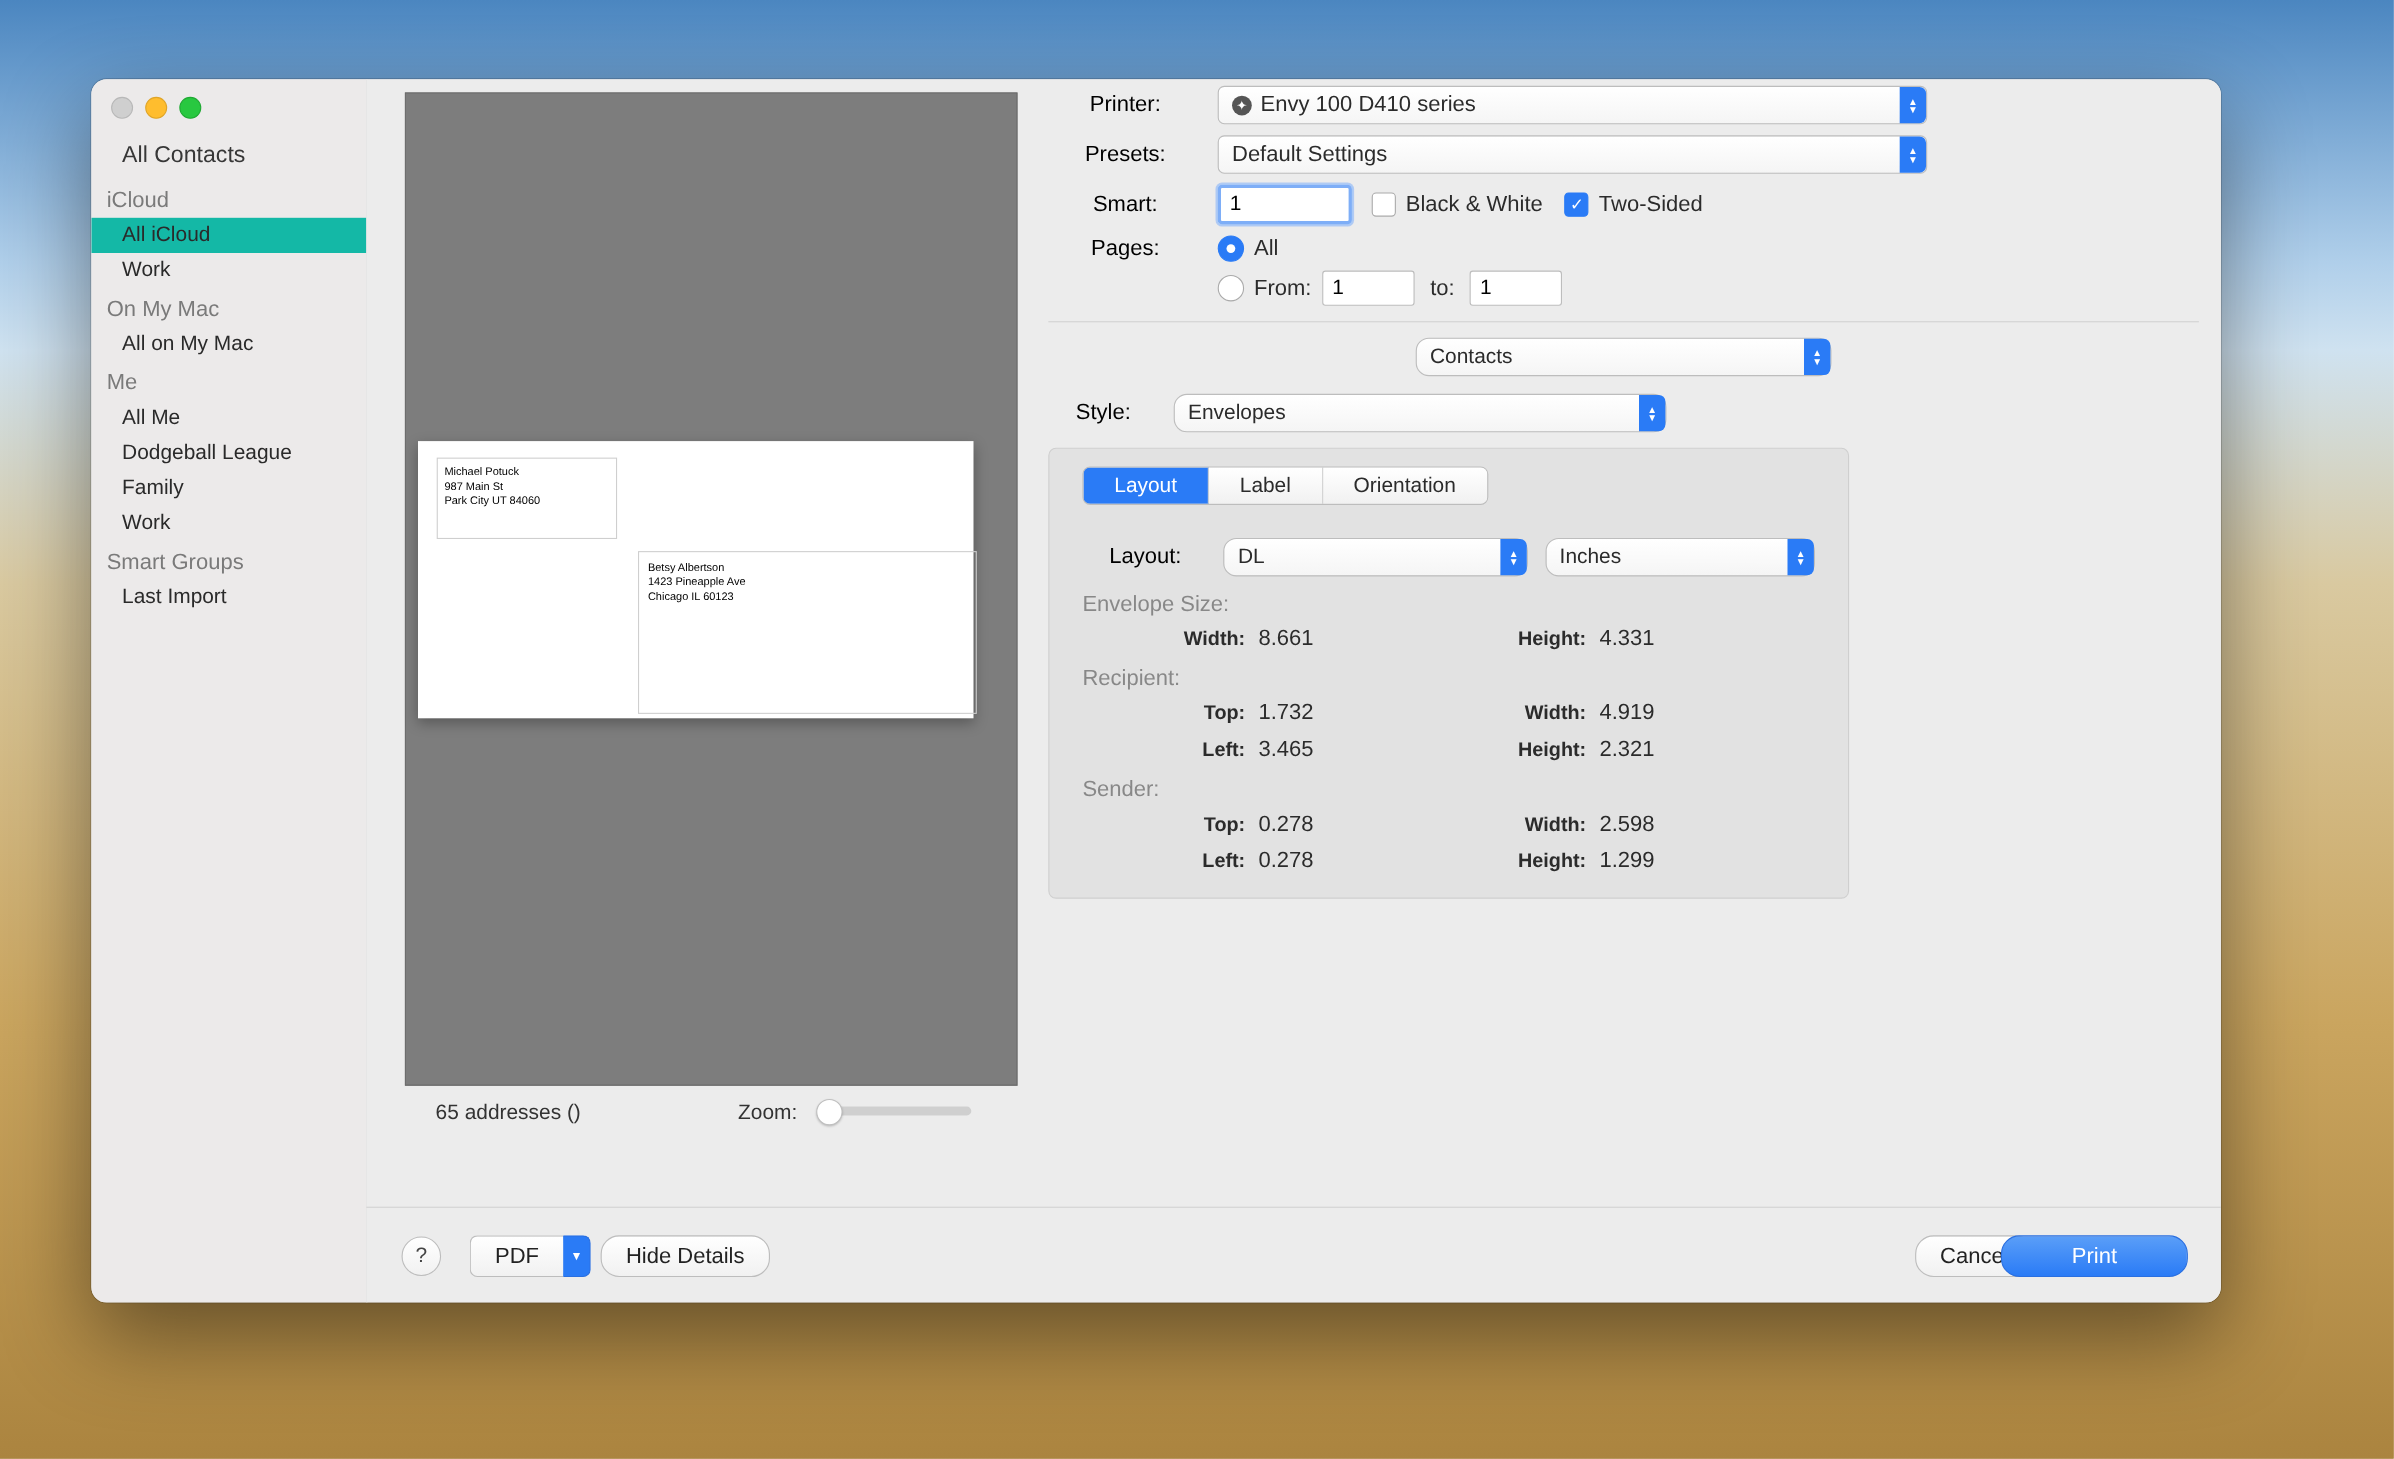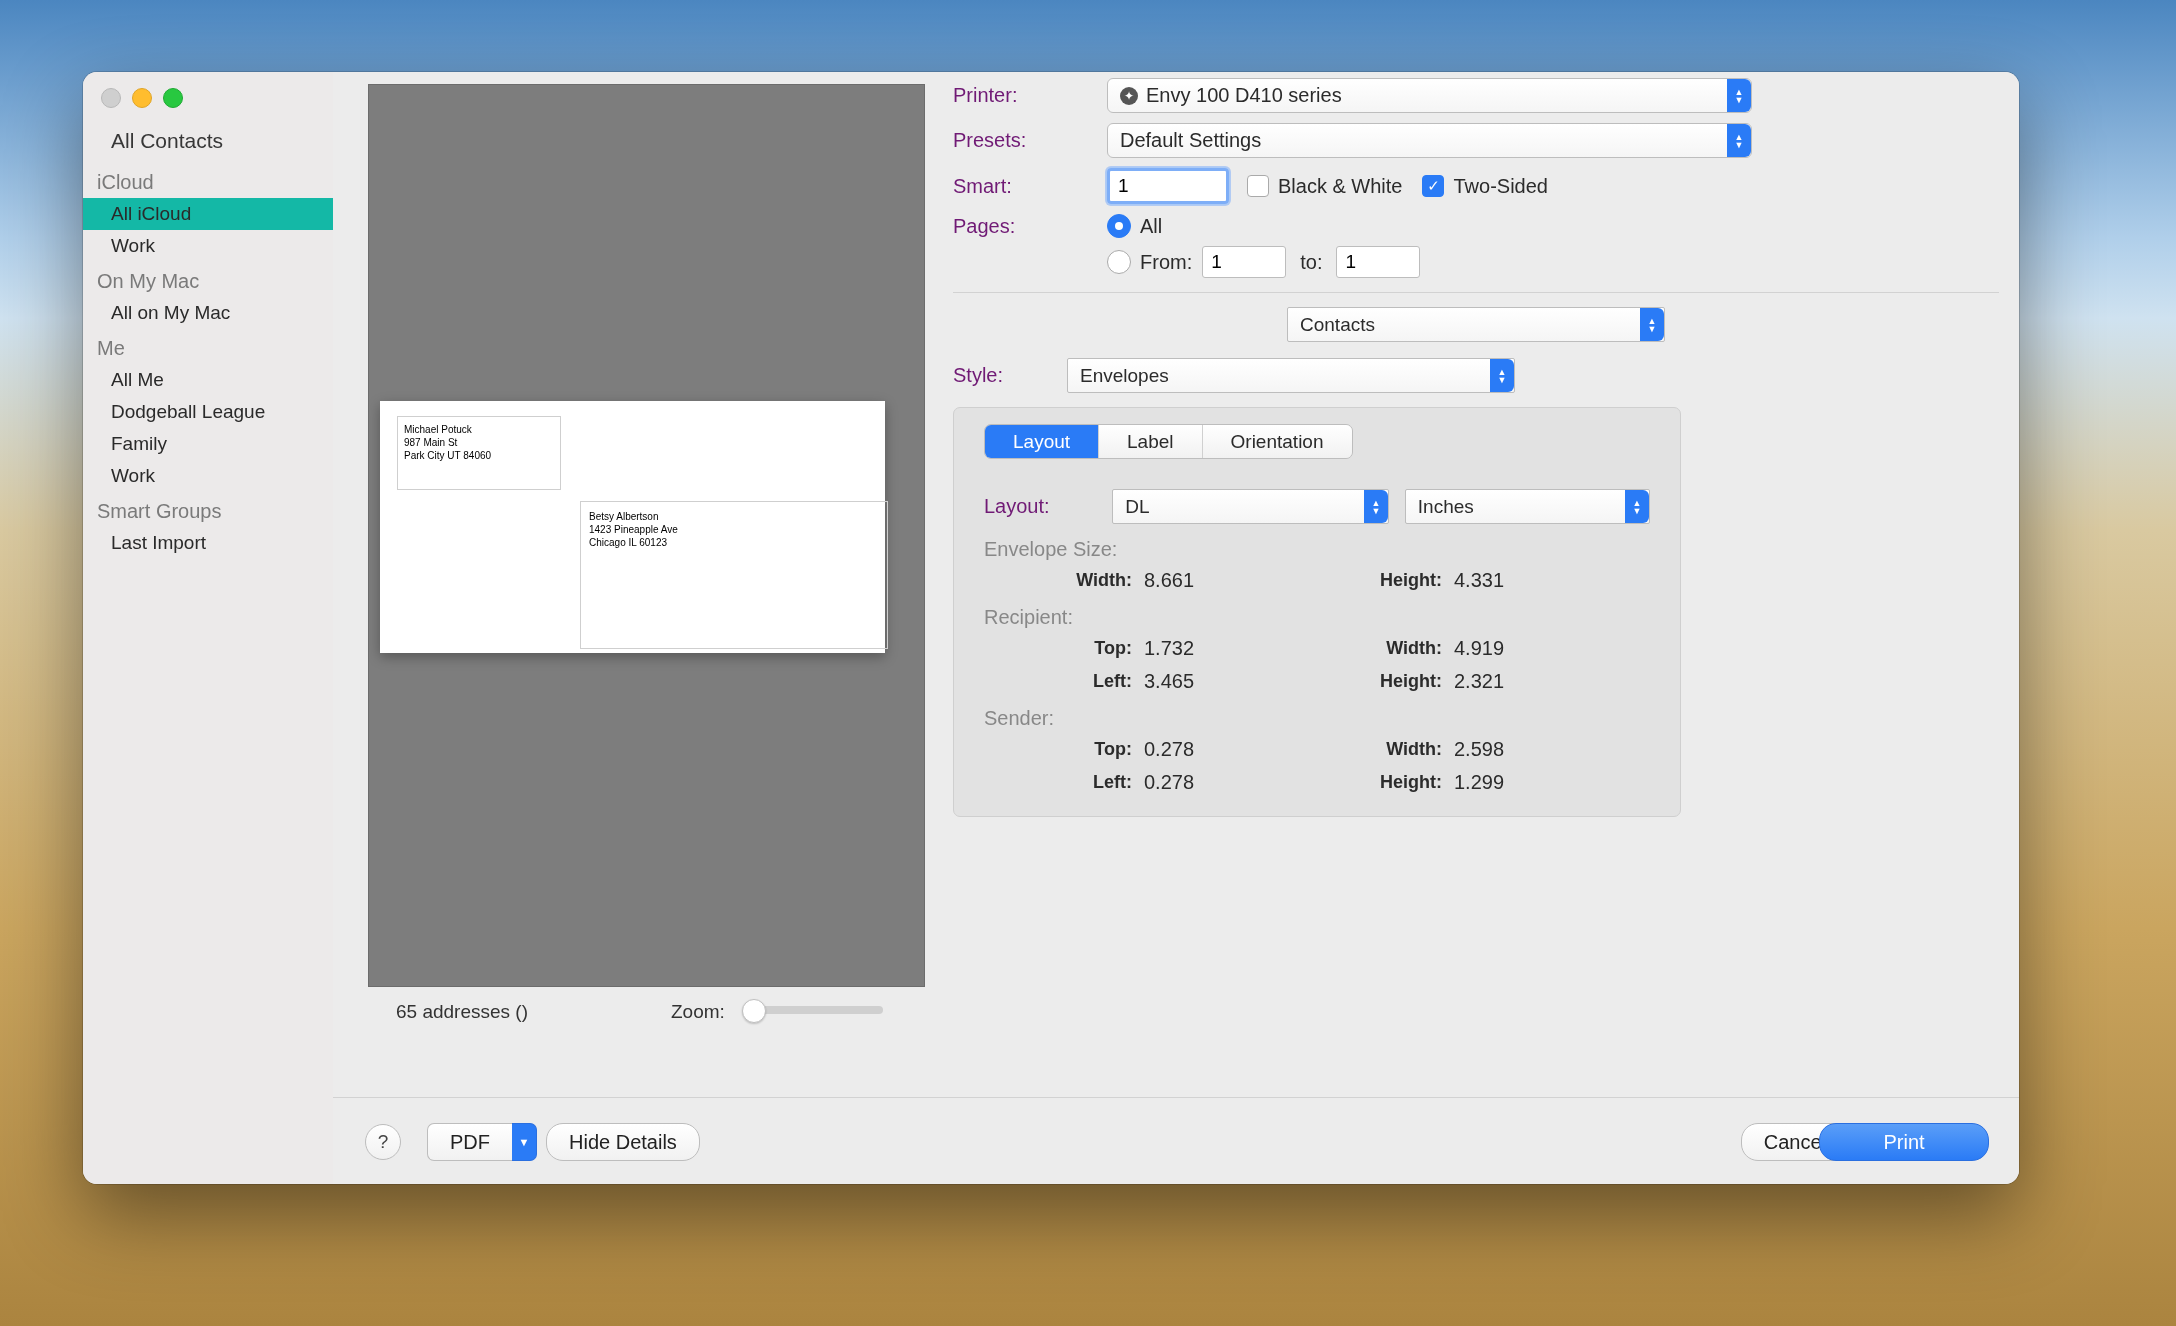"Printer:" .lbl { color: #701a75 -> #000000; text-align: left -> center }
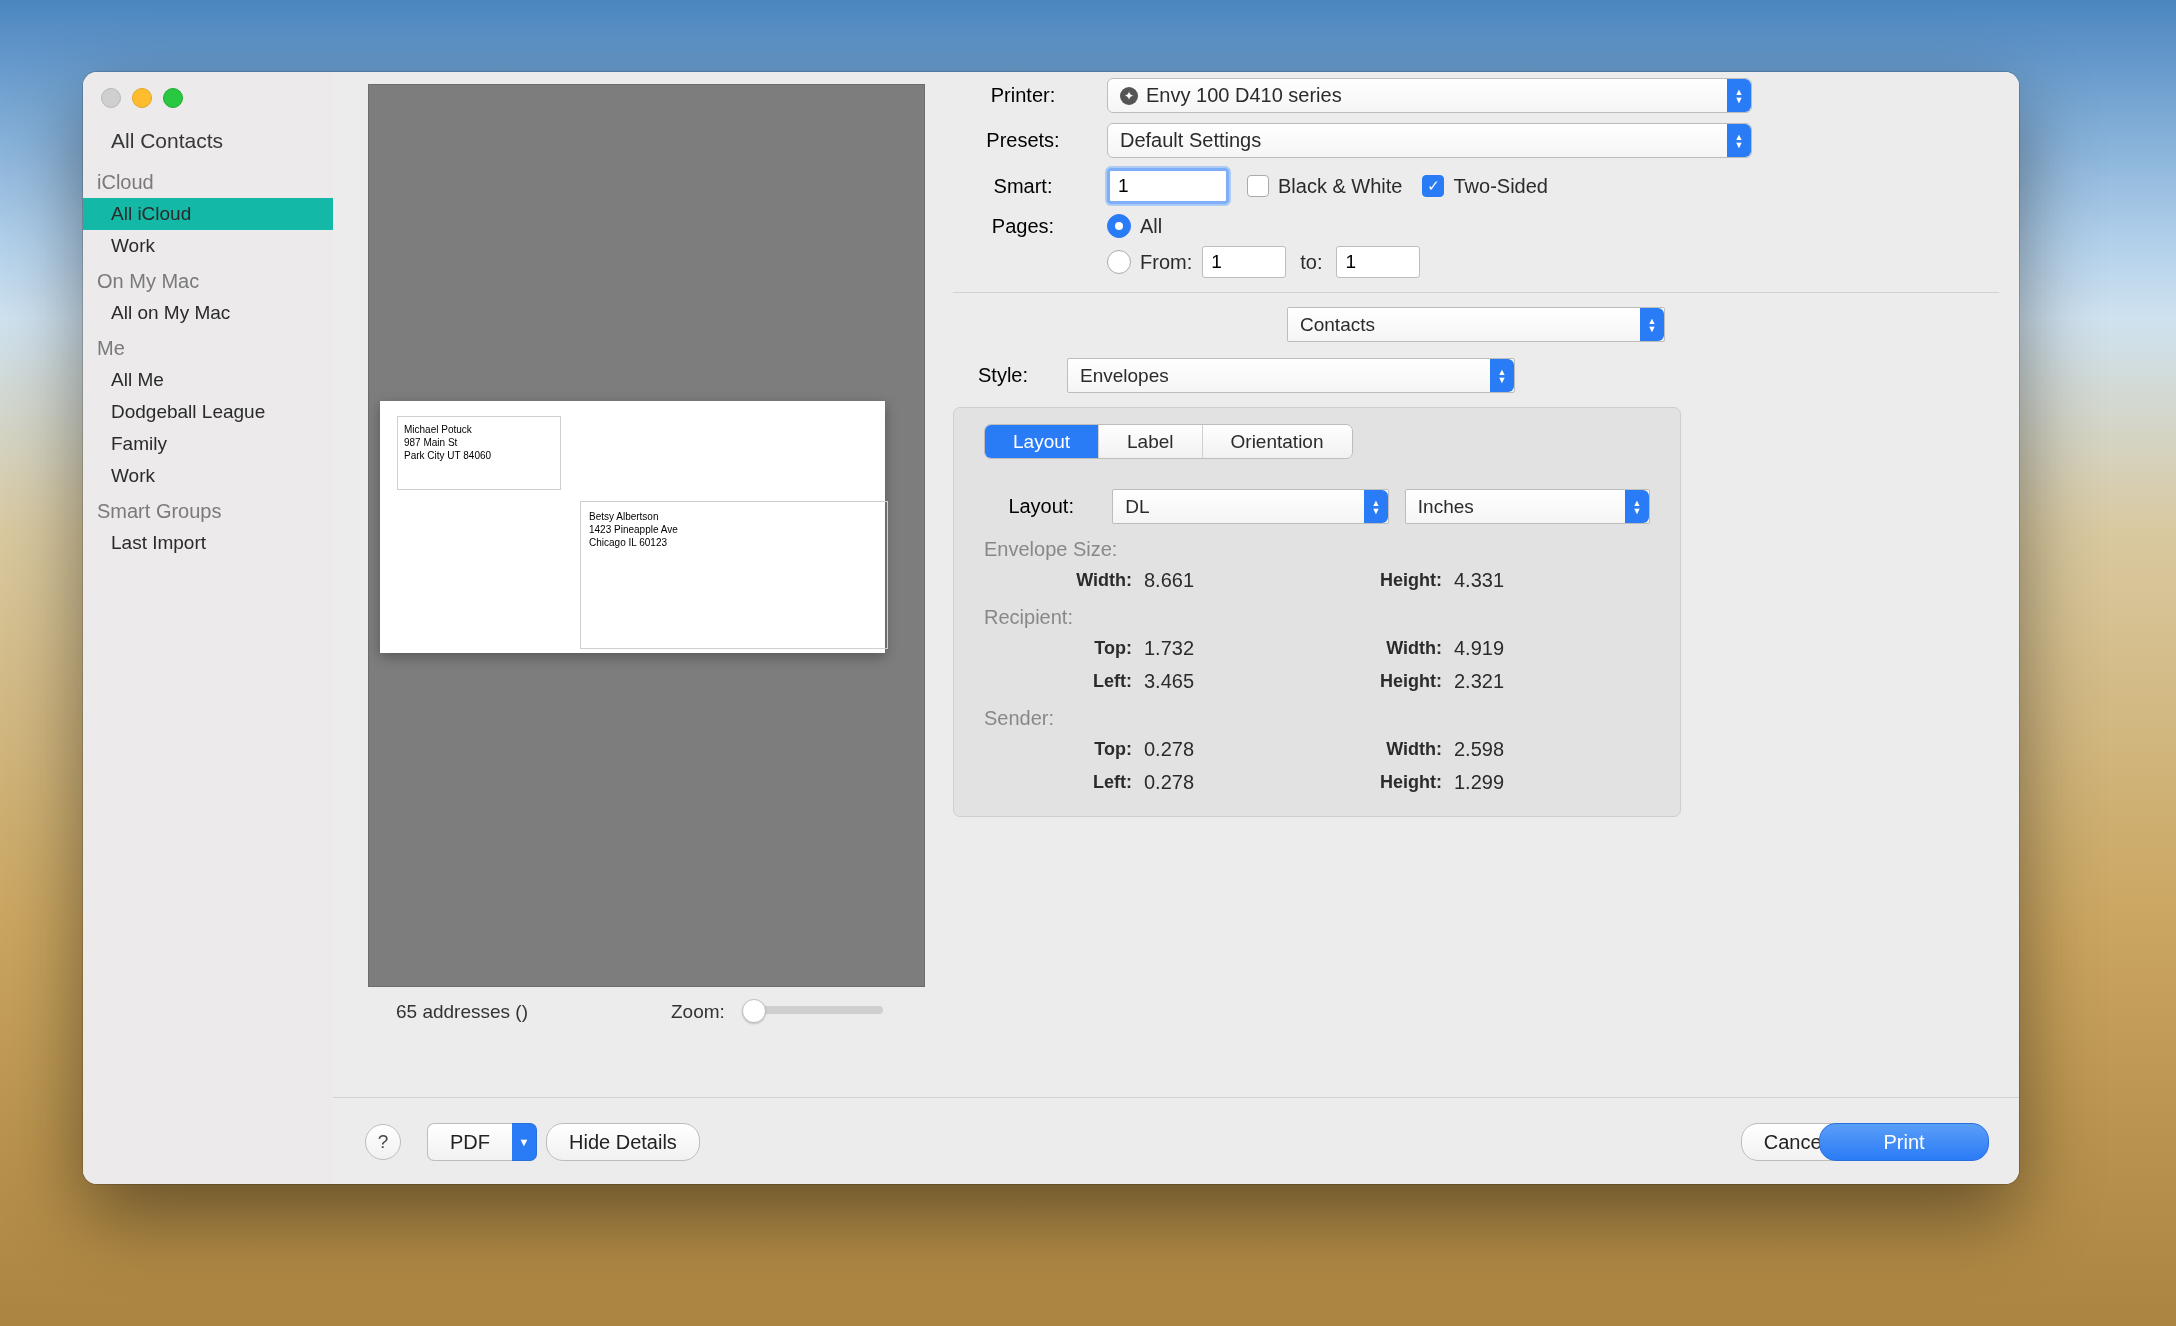"Contacts" .pop2 { border-radius: 2px -> 12px }
